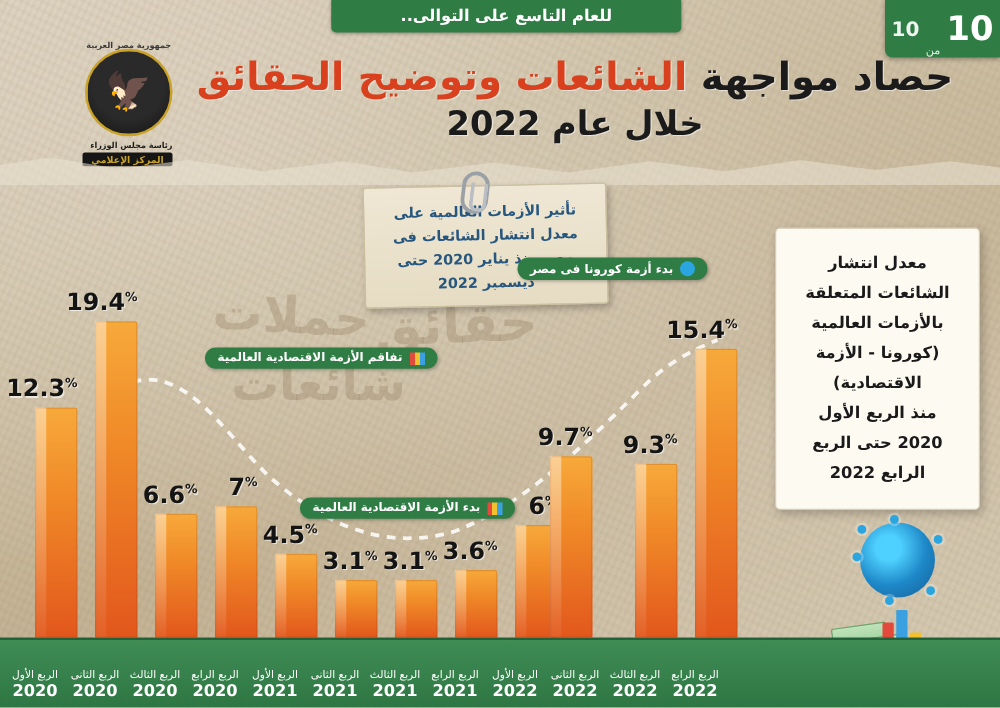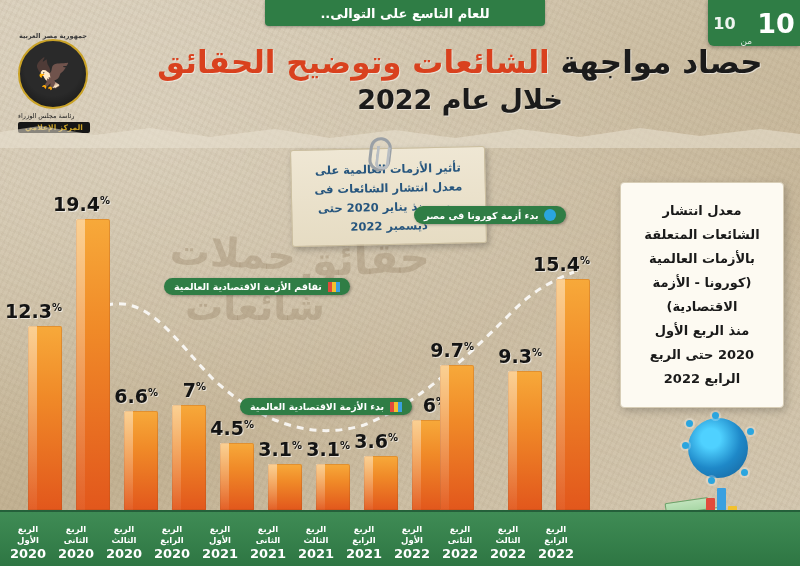"جمهورية مصر العربية" .logo { align-items: flex-end -> flex-start }
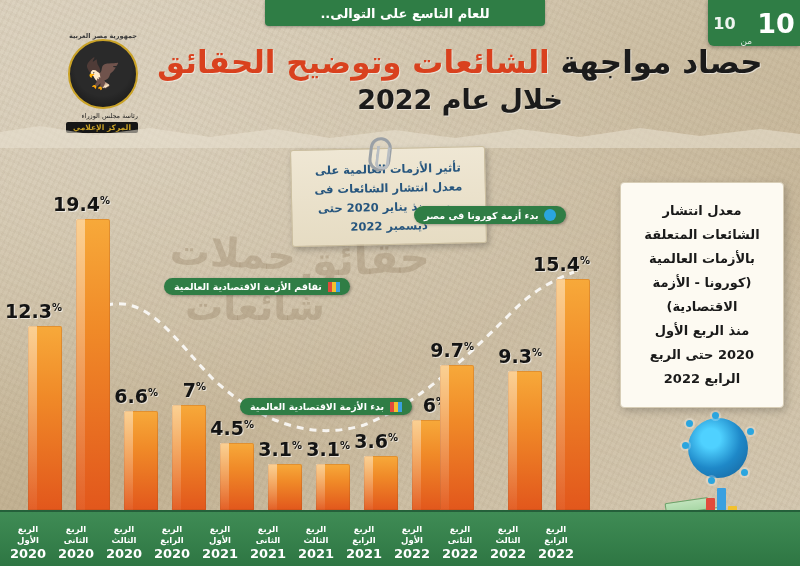"رئاسة مجلس الوزراء" .logo .cap1 { font-weight: normal -> bold }
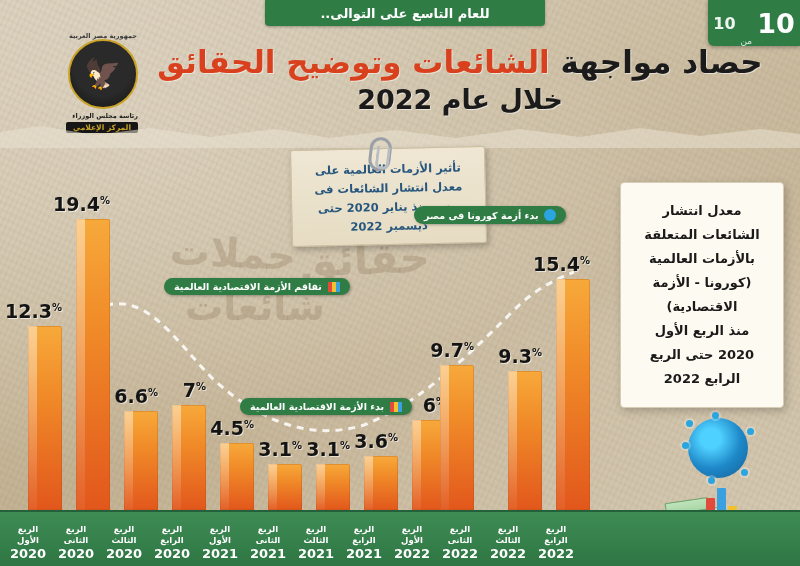"19.4%" div.bar { height: 291px -> 253px }
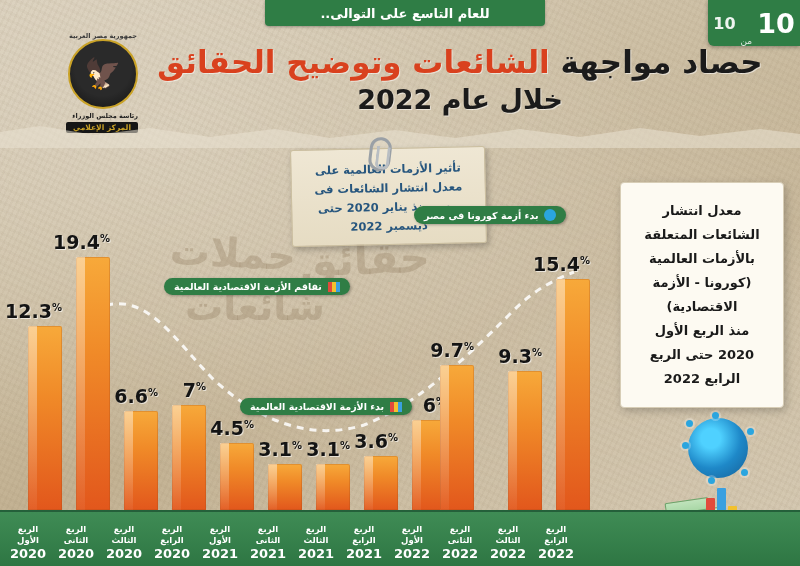"الربع الأول" .tick .q { font-weight: bold -> normal }
